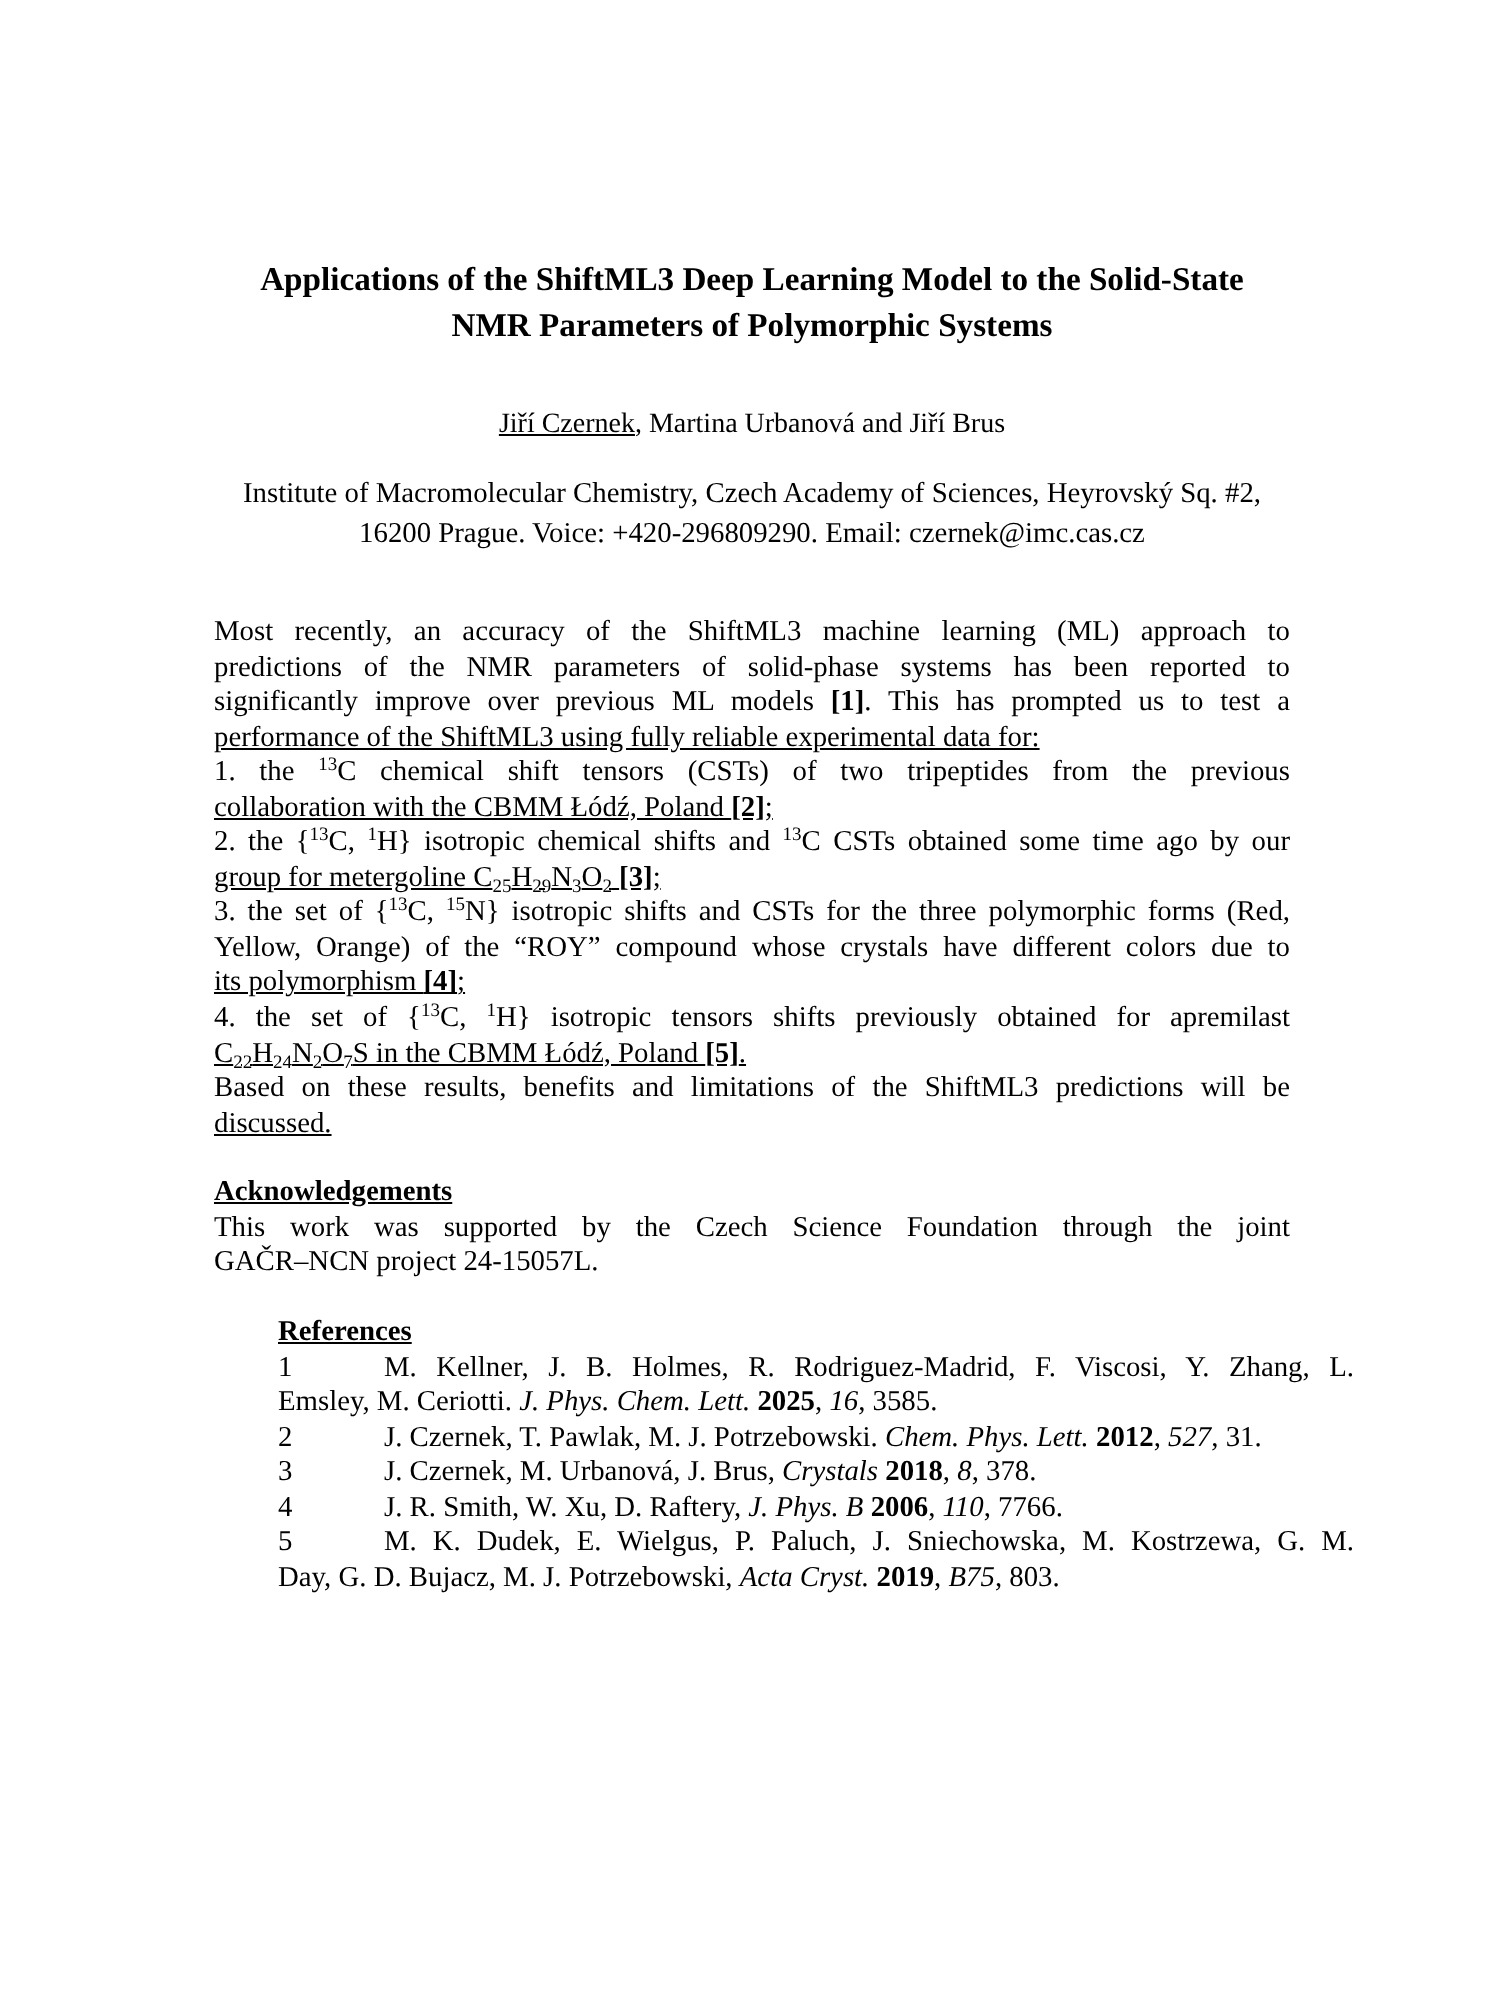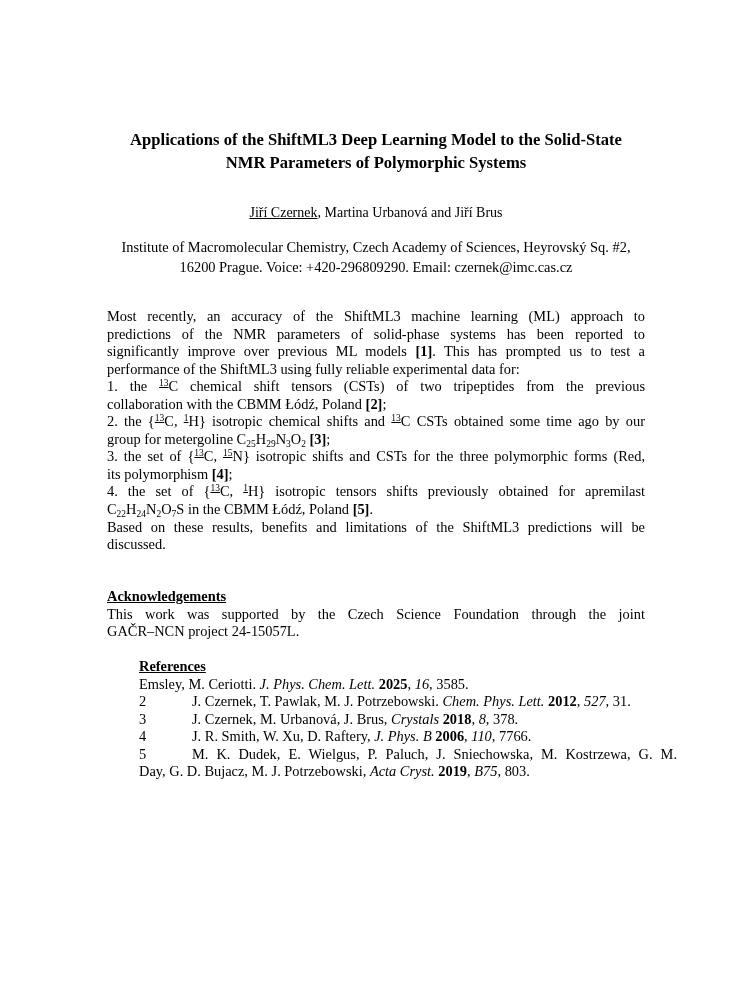"performance of the ShiftML3 using" .body .last { text-decoration: none -> underline }
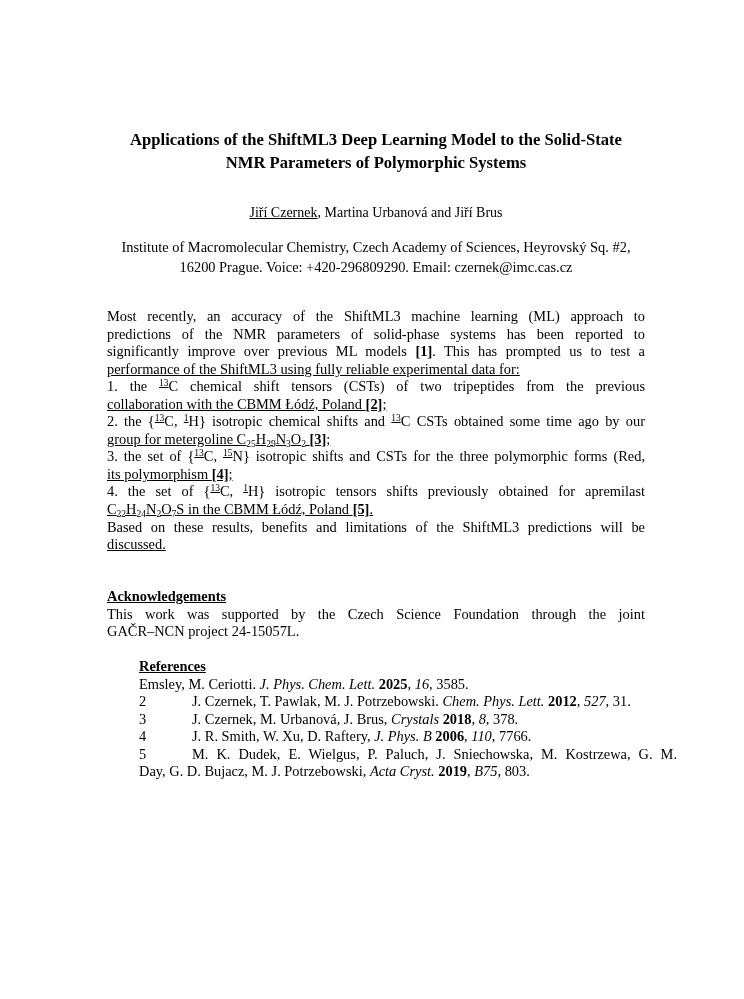"13" sup { text-decoration: underline -> none }
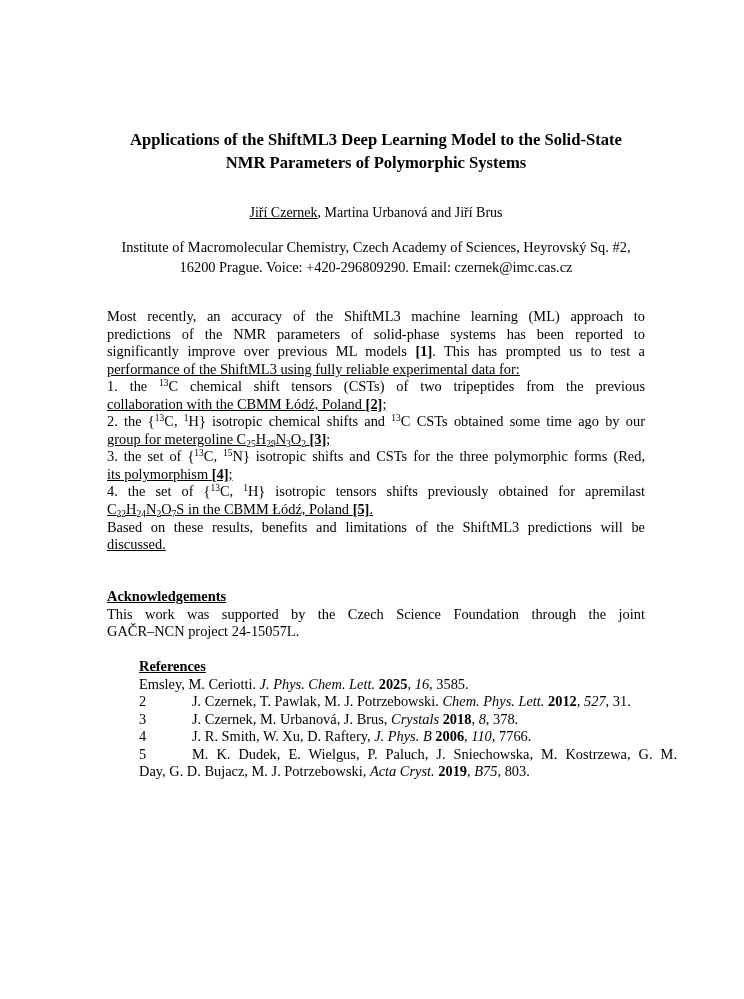"Yellow, Orange) of the “ROY”" span.ln { html: none -> <span>Yellow, Orange) of the “ROY” compound whose crystals have different colors due to</span> }
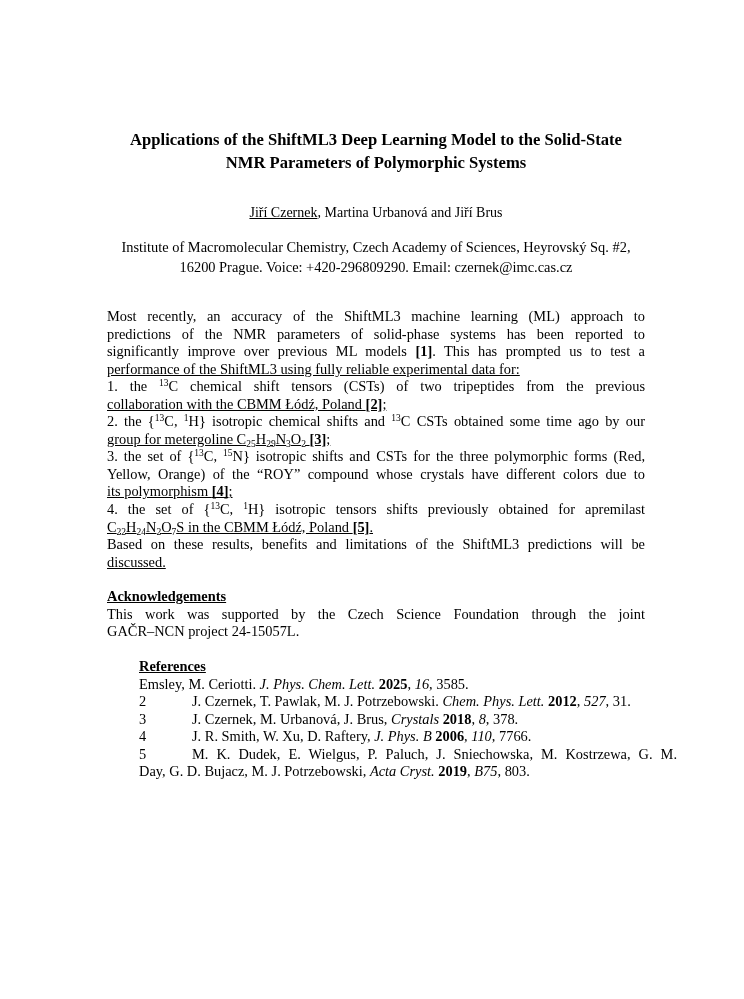"1 M. Kellner, J. B." span.j { html: none -> <span><span>1</span><span>M. Kellner, J. B. Holmes, R. Rodriguez-Madrid, F. Viscosi, Y. Zhang, L.</span></span> }
